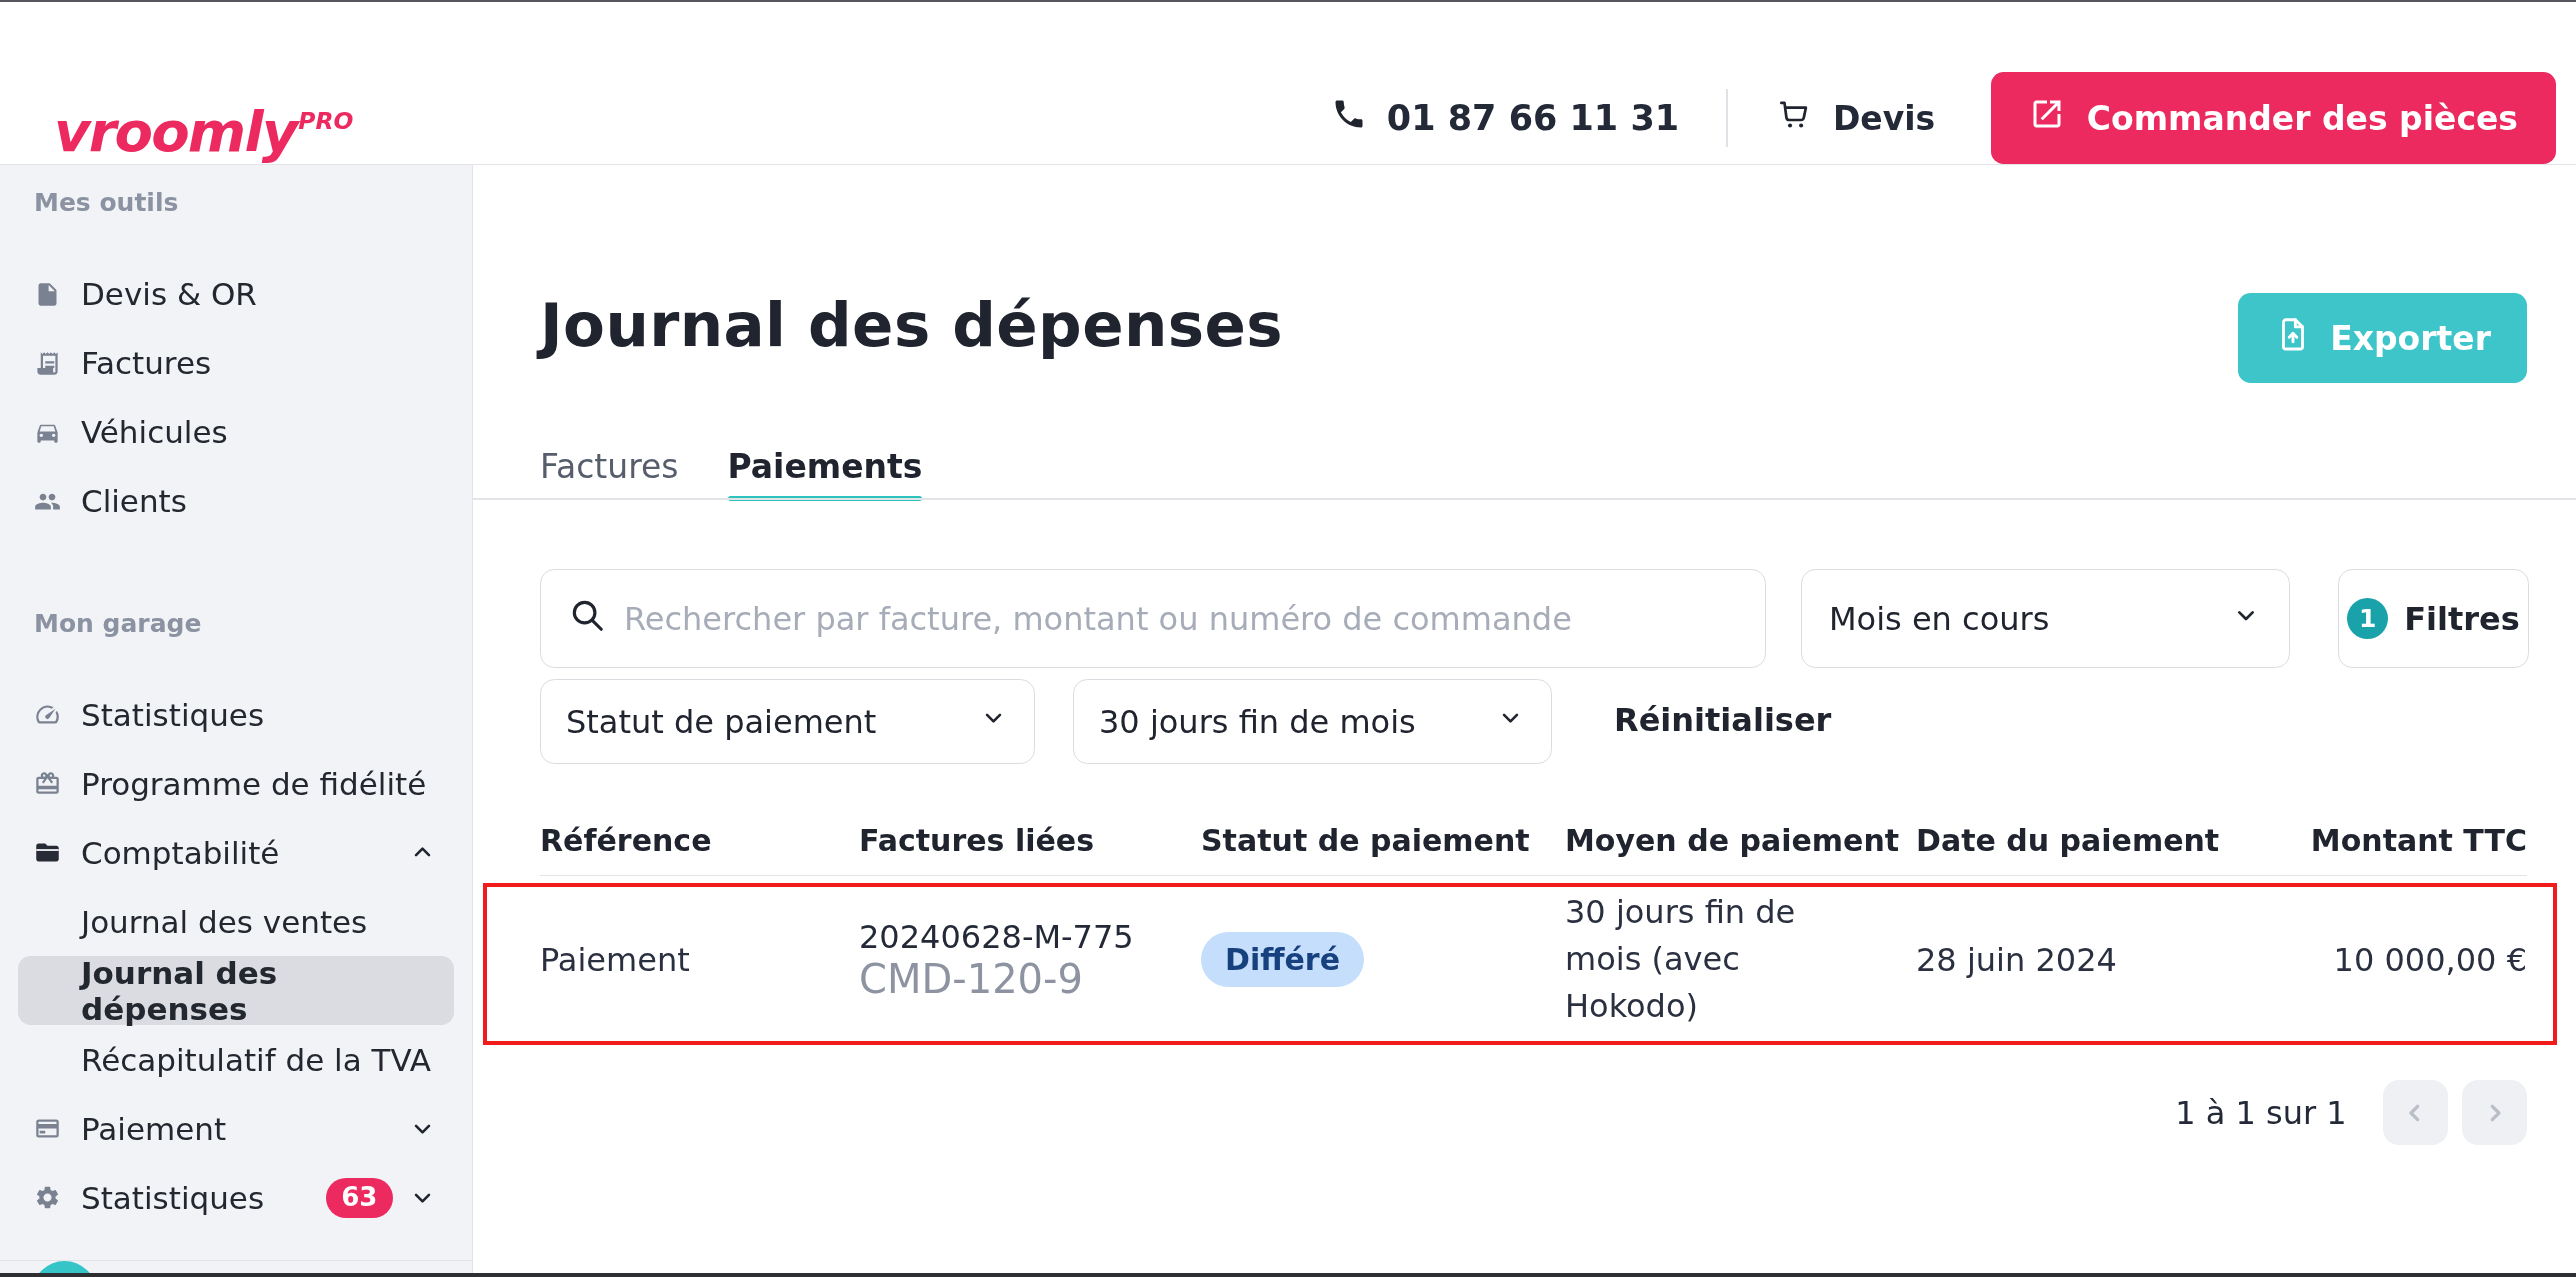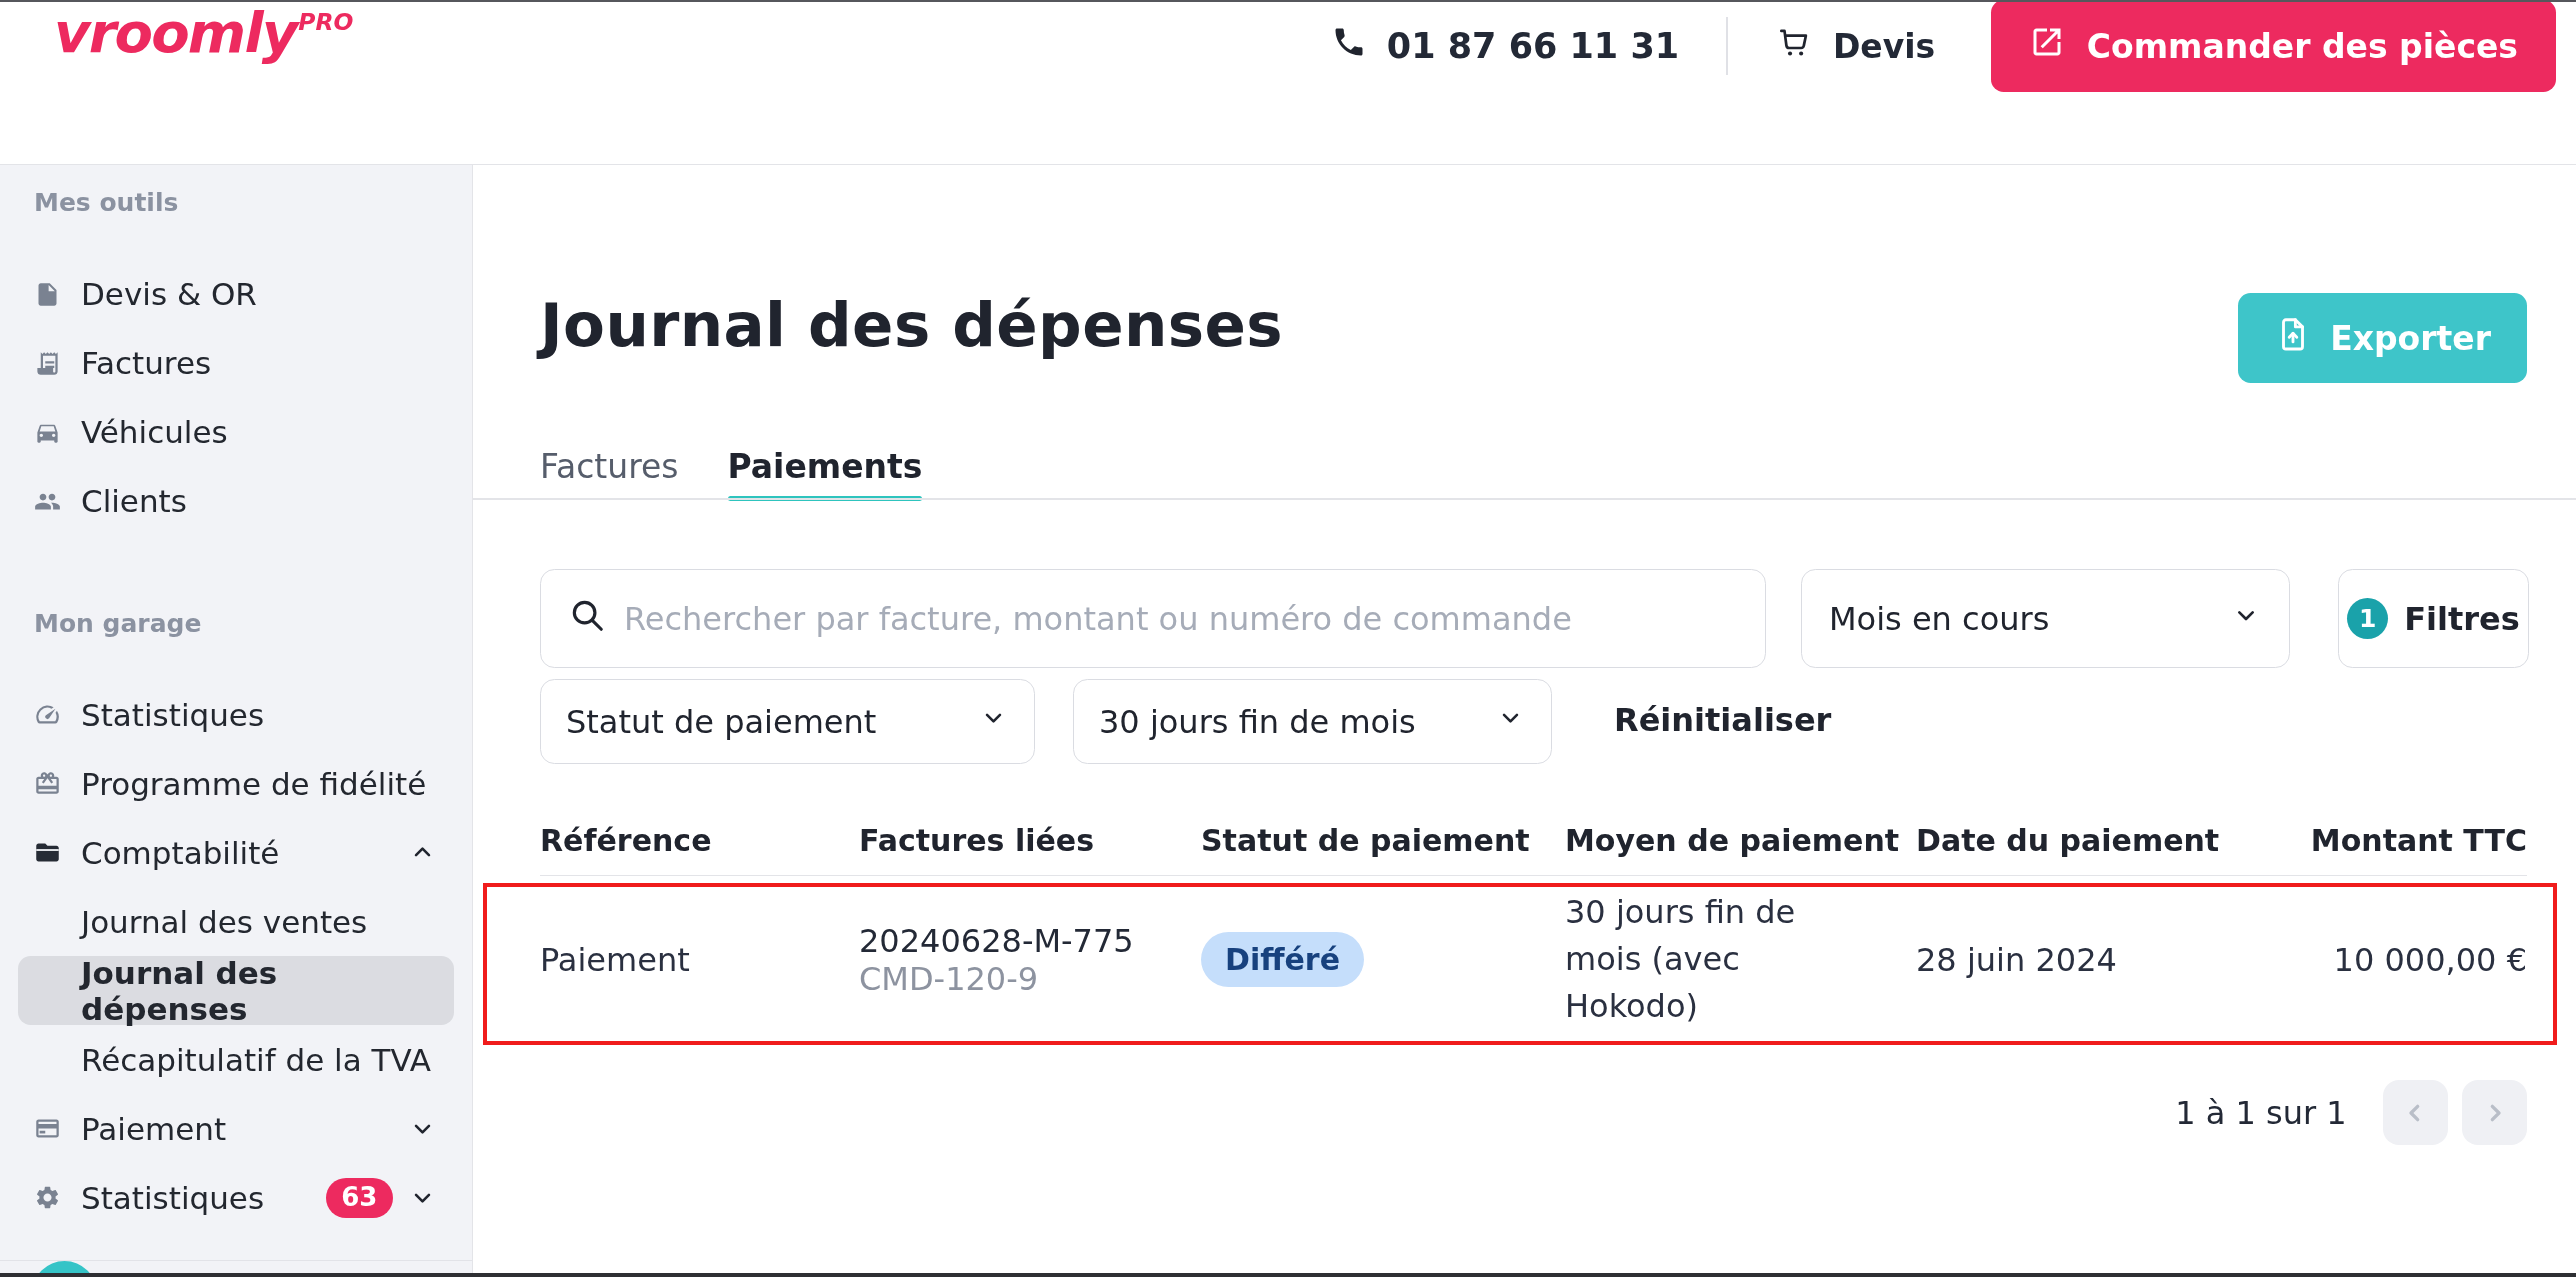"vroomlyPRO" .topbar { align-items: flex-start -> flex-end; padding: 0 20px 8px 54px -> 0 20px 0 54px }
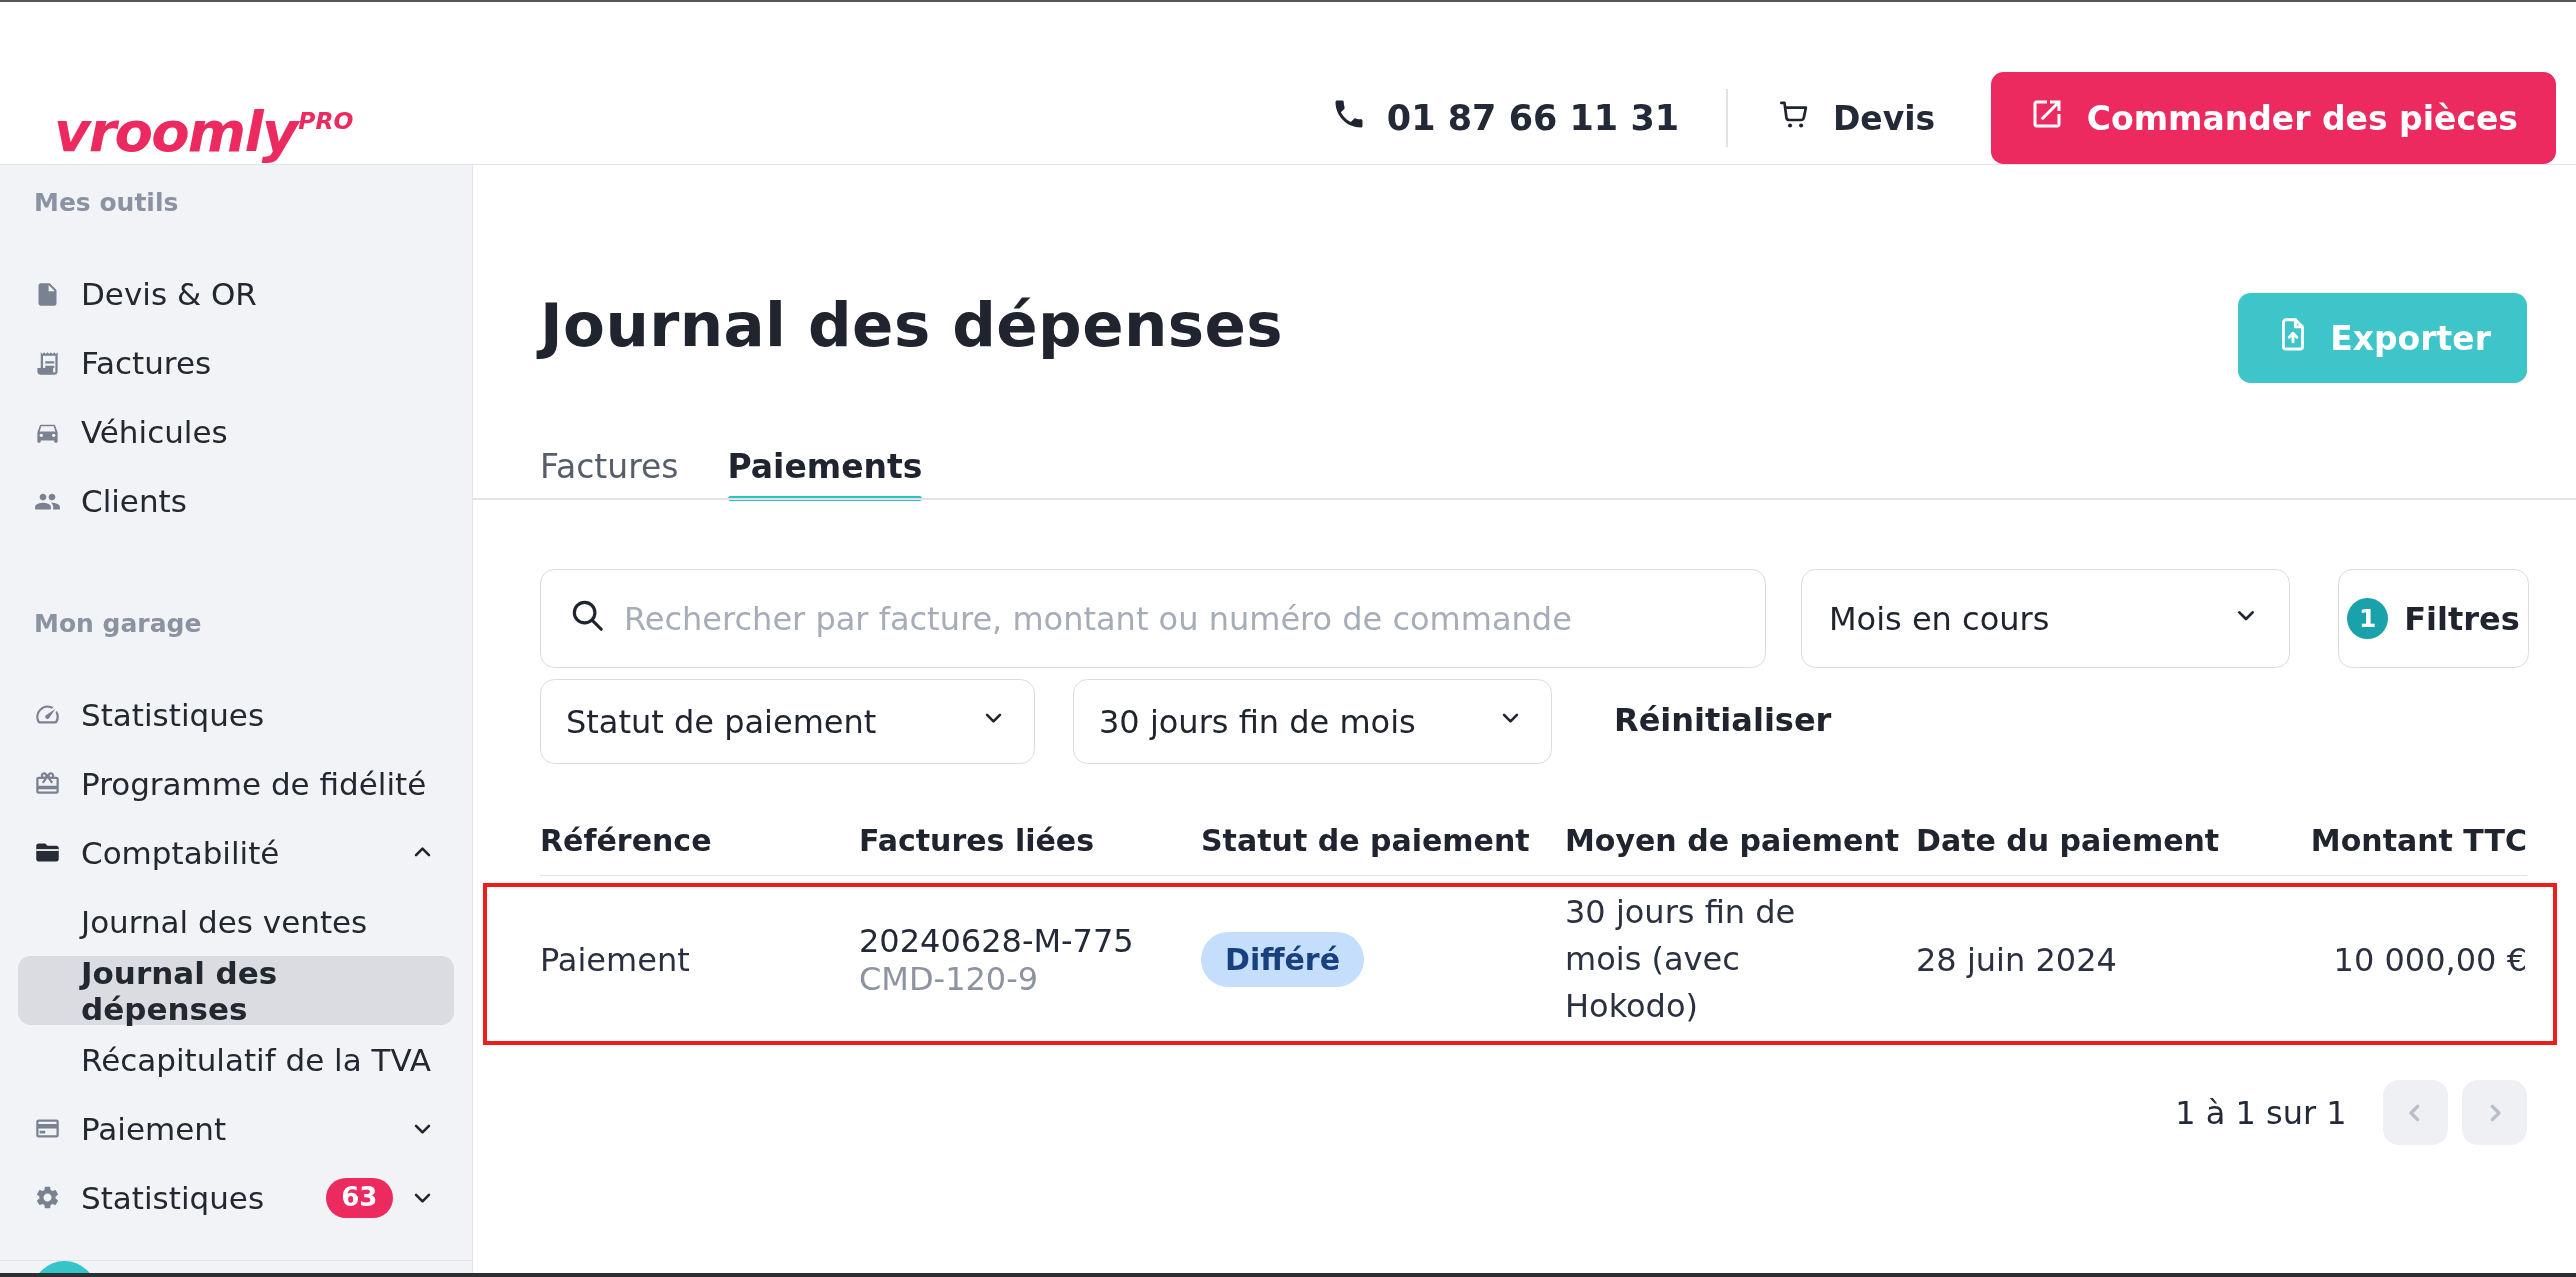"CMD-120-9" .order-ref { font-size: 32px -> 40px }
